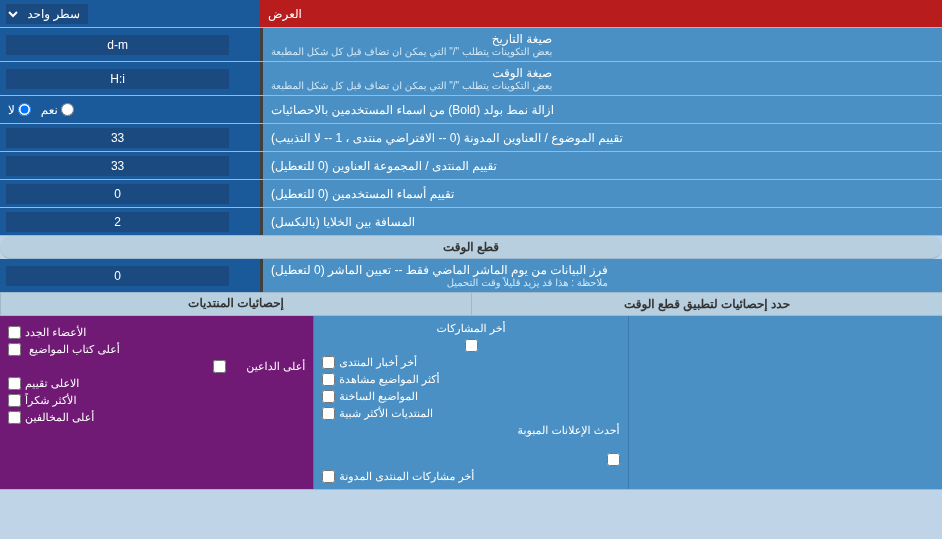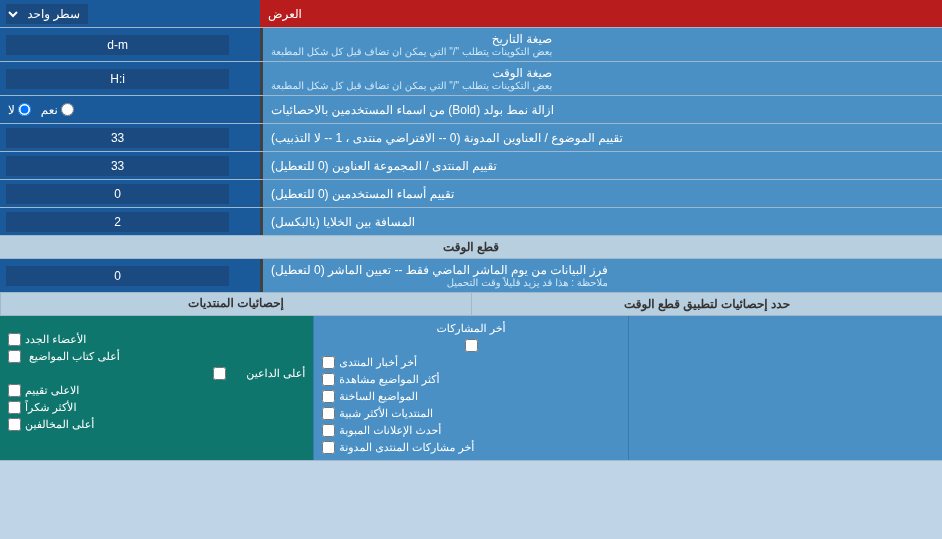"قطع الوقت" .gray-section-header { border-radius: none -> 11px }
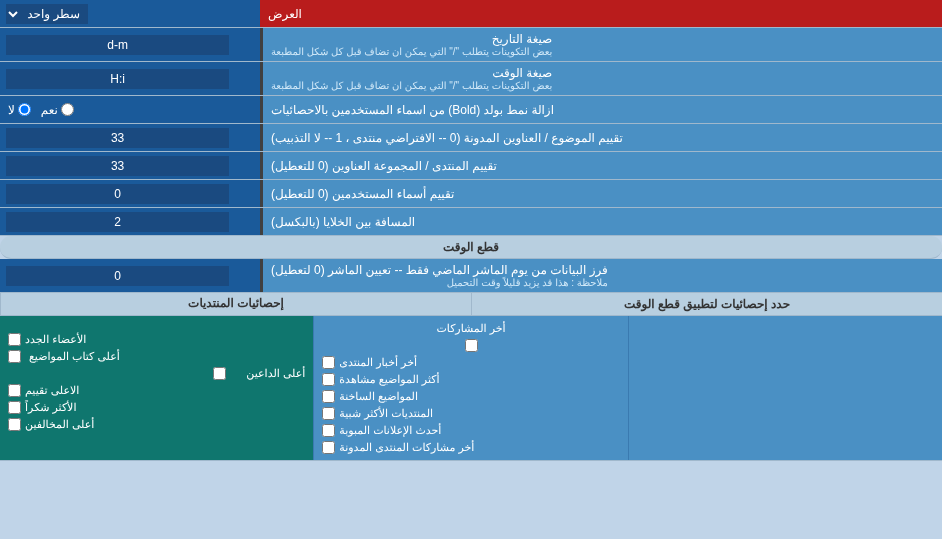"الأعضاء الجدد" div { background: #0f766e -> #701a75; padding: 15px 8px -> 8px 8px }
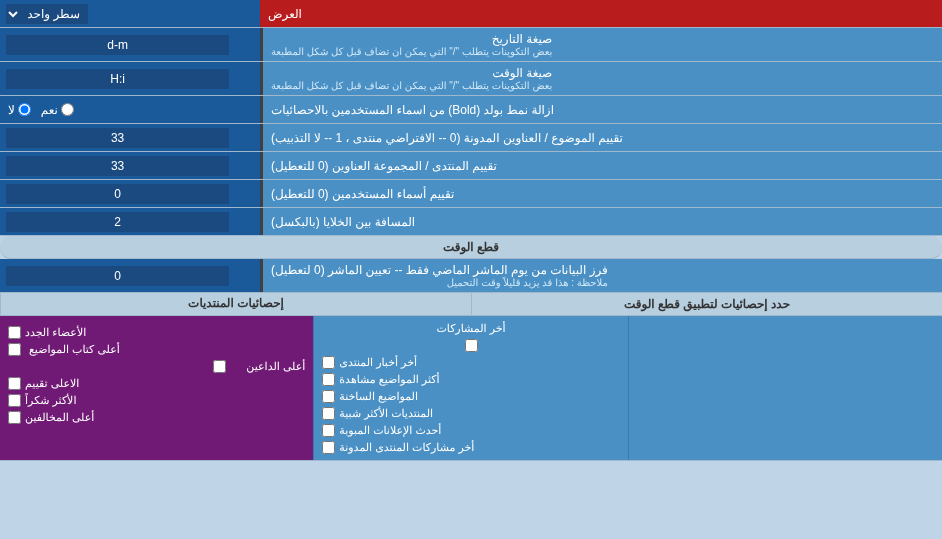"أحدث الإعلانات المبوبة" div { flex-direction: none -> column; gap: 4px -> 16px }
